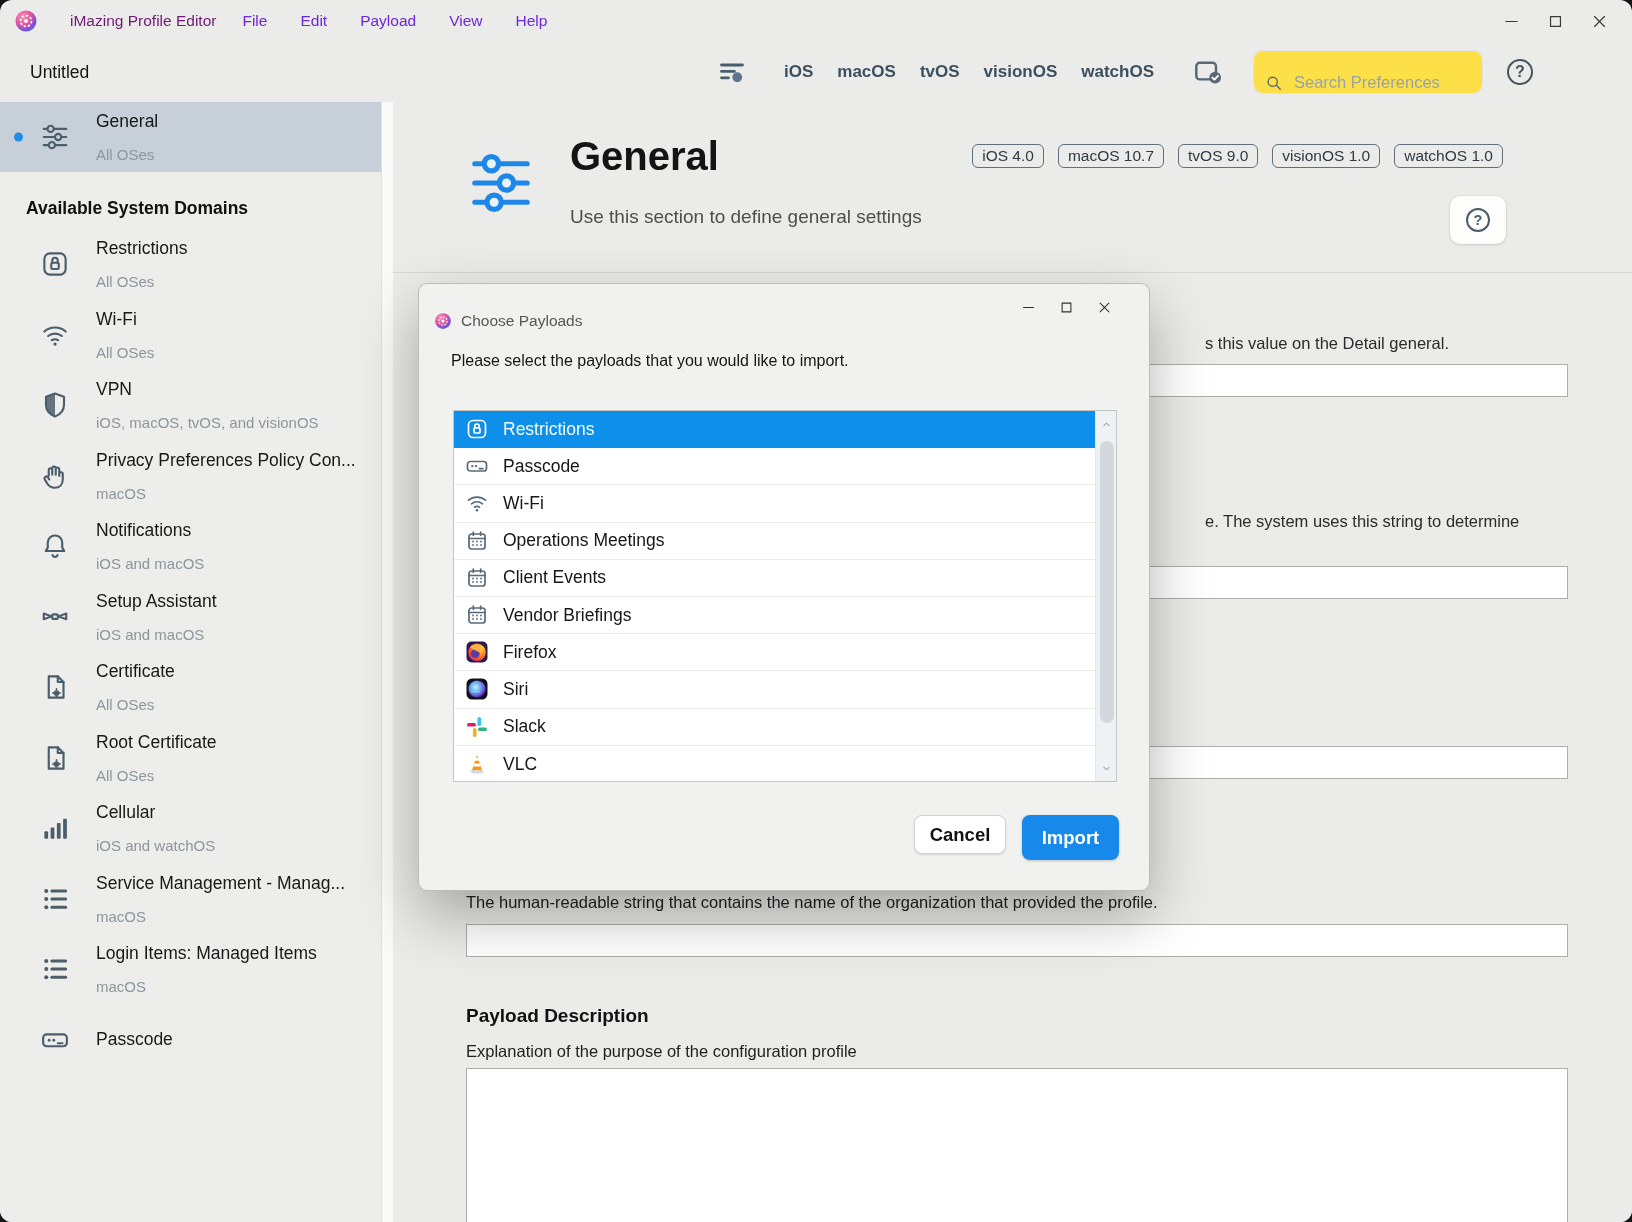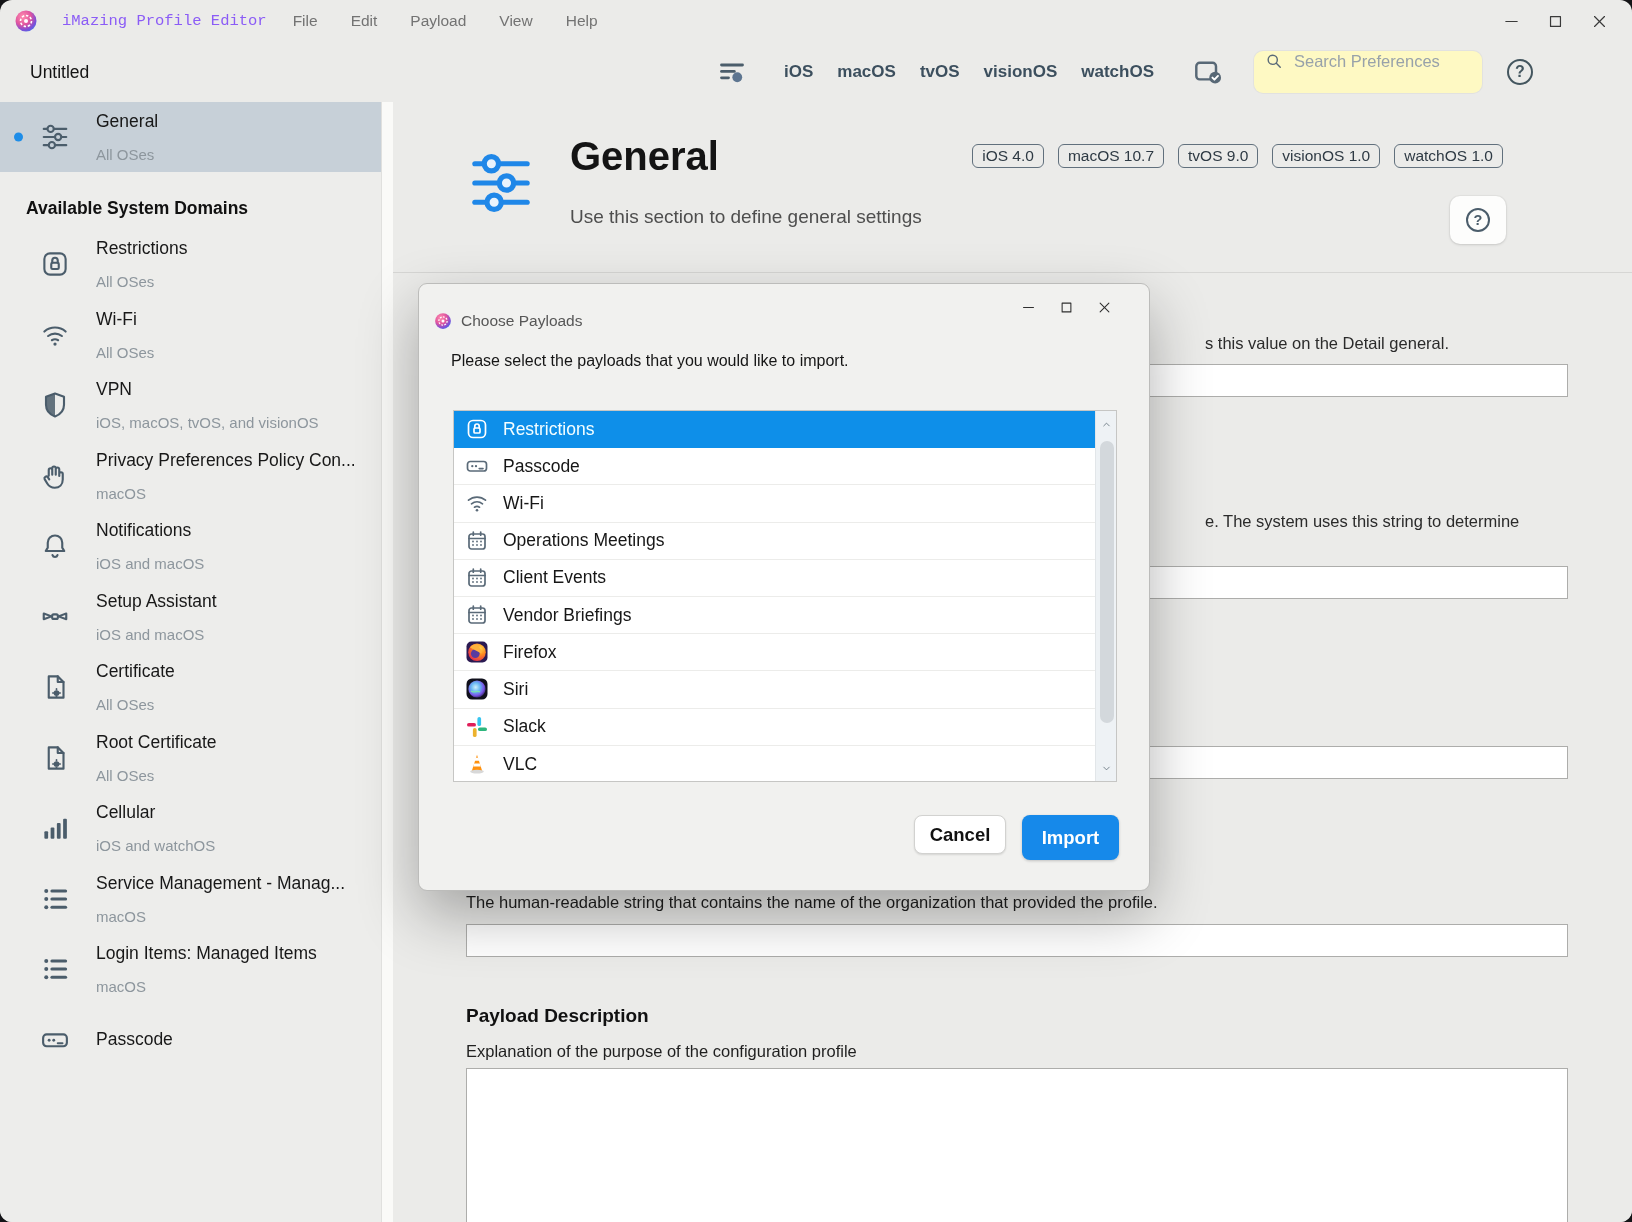"iMazing Profile Editor" .app-name { color: #8b5cf6 -> #701a75; font-family: Liberation Mono, monospace -> none; margin-left: 24px -> 32px }
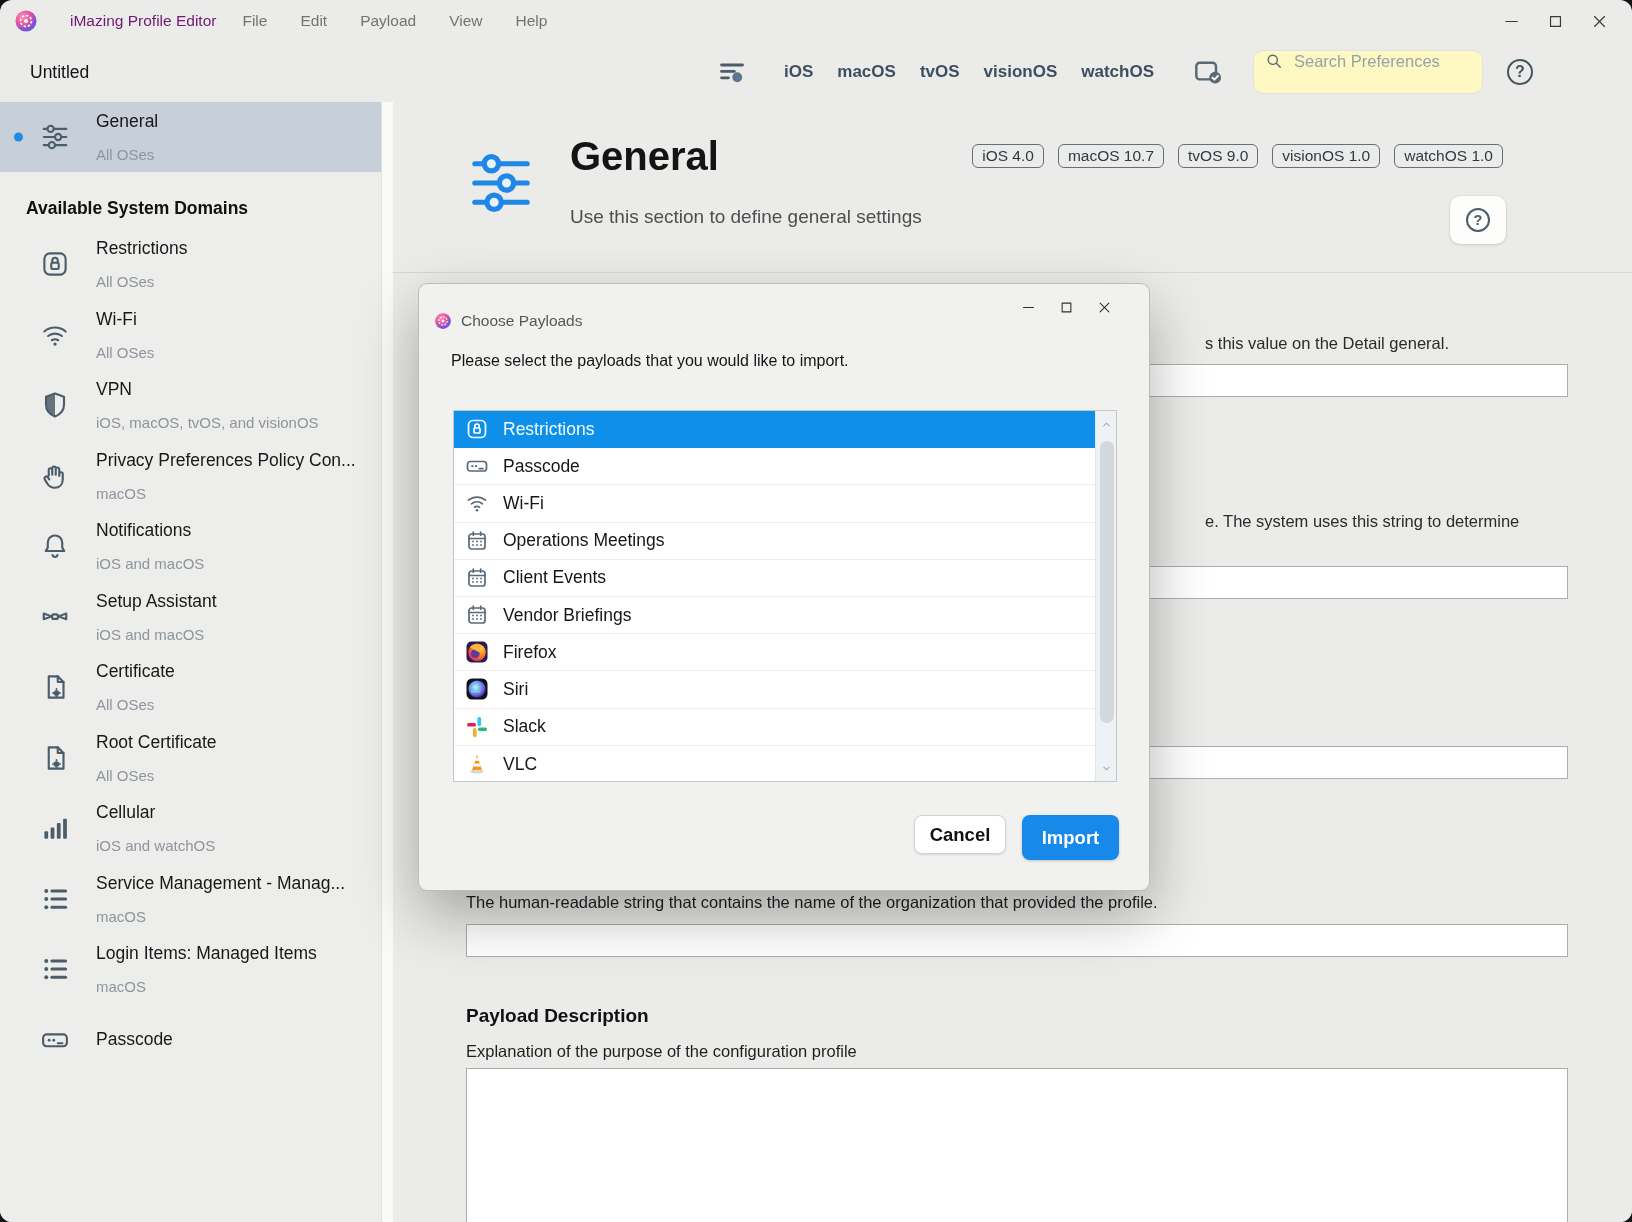"File" .menu-item { color: #737373 -> #6d28d9 }
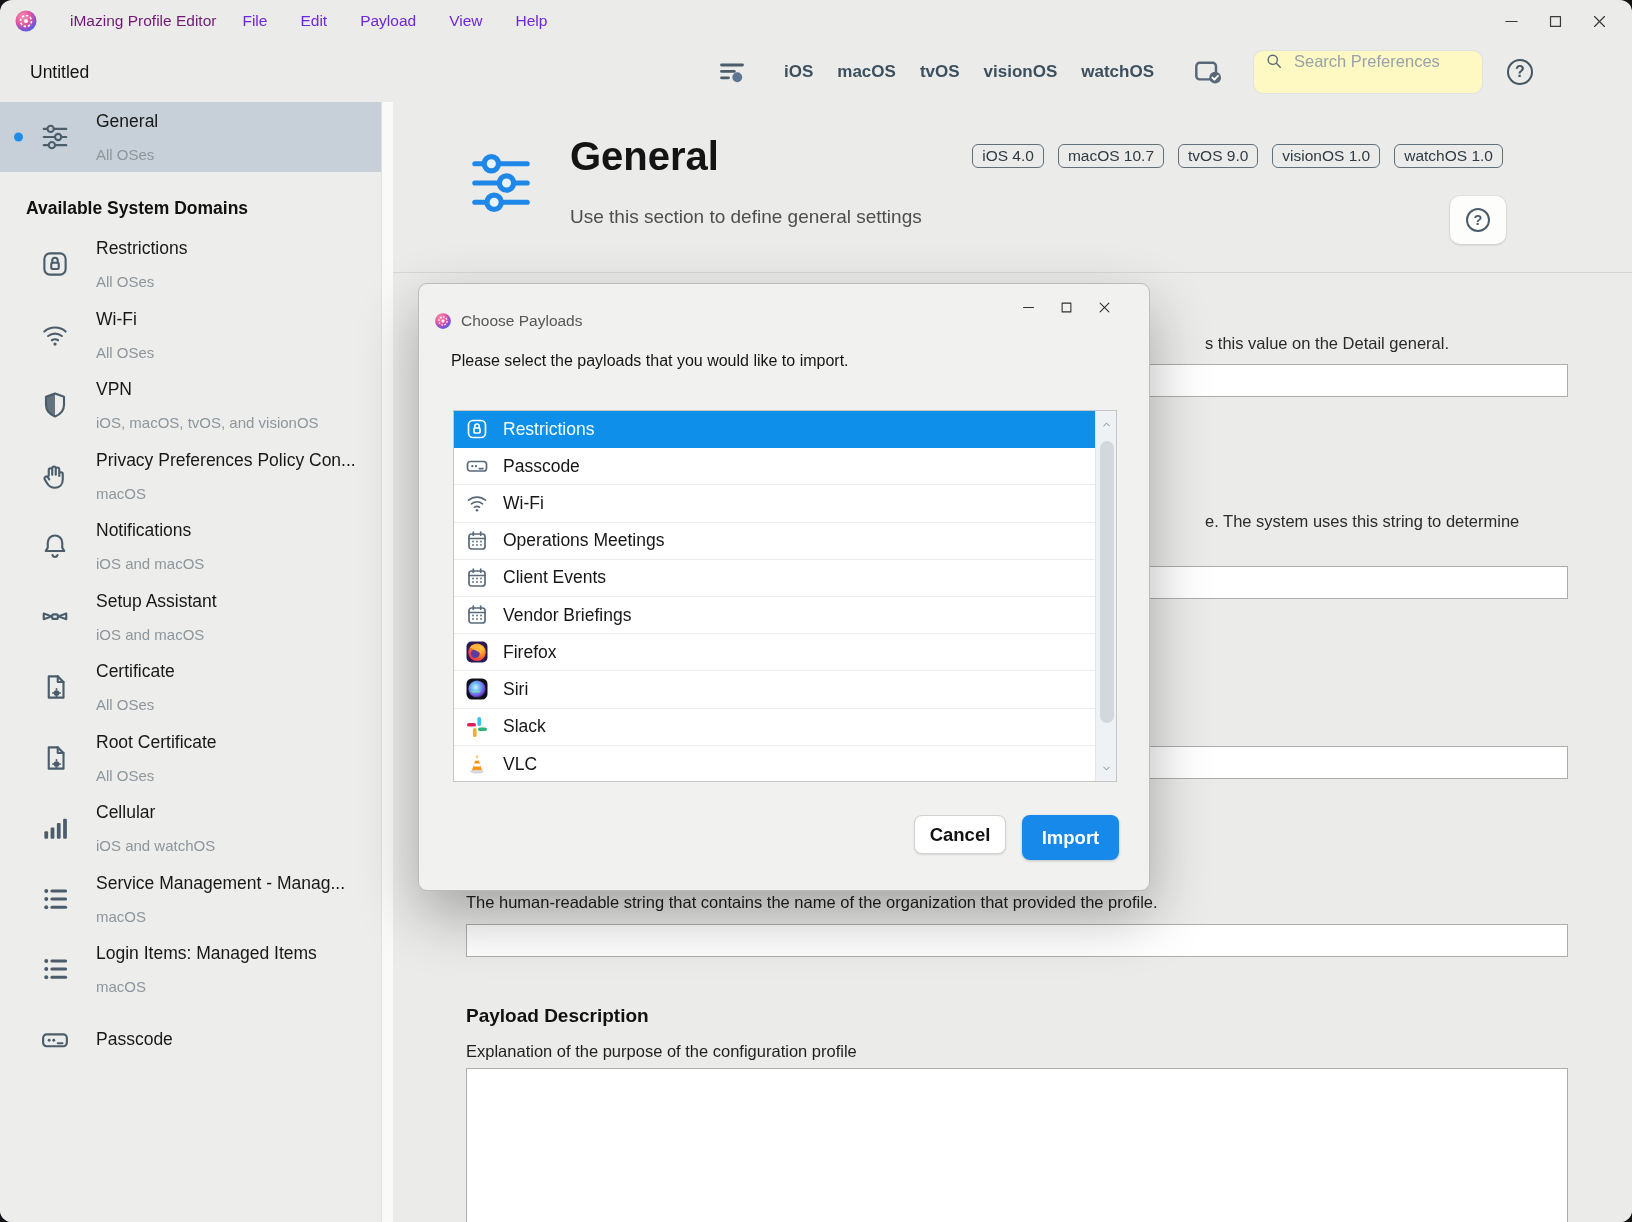"Search Preferences" .searchbox { align-items: flex-start -> flex-end; background: #fef9c3 -> #fde047 }
